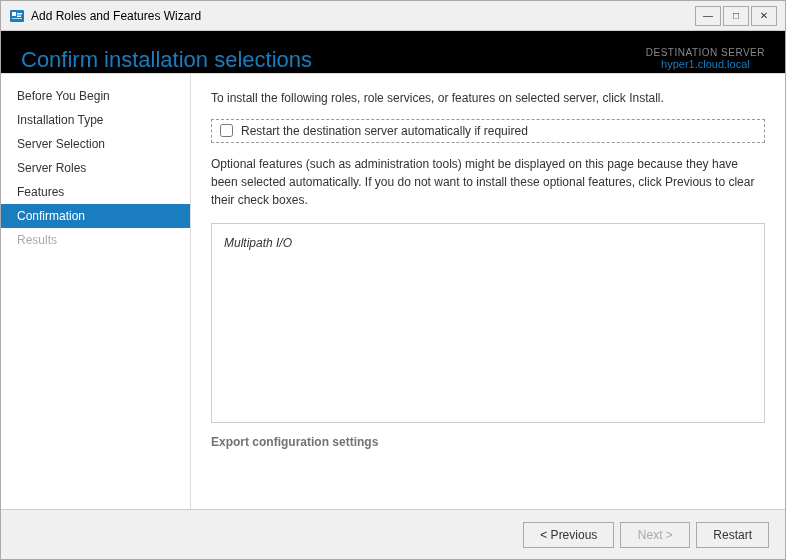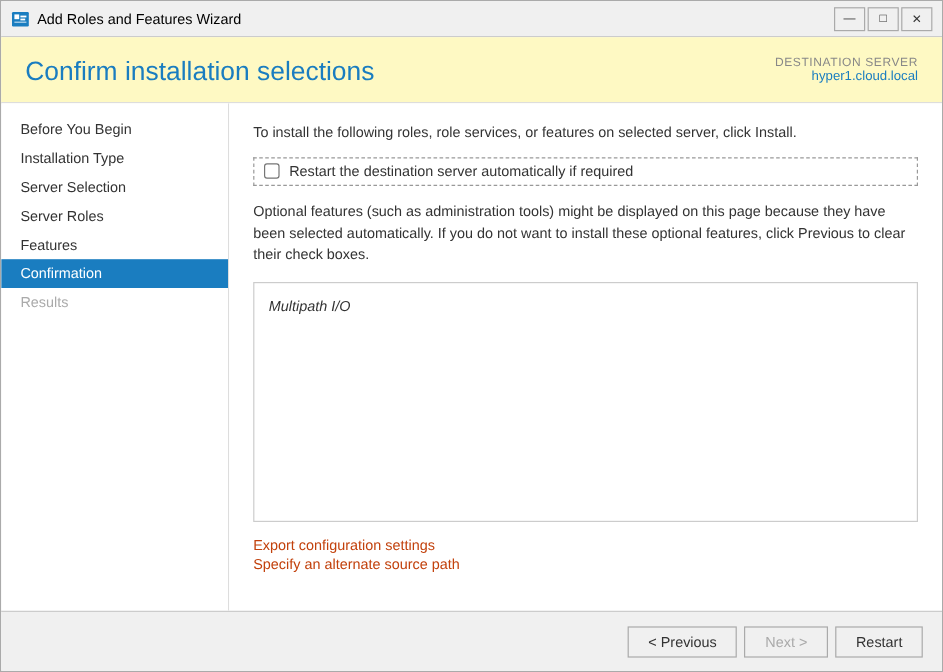"Confirm installation selections" .header { background: #fef9c3 -> #000000; padding: 16px 20px 12px 20px -> 16px 20px 0 20px }
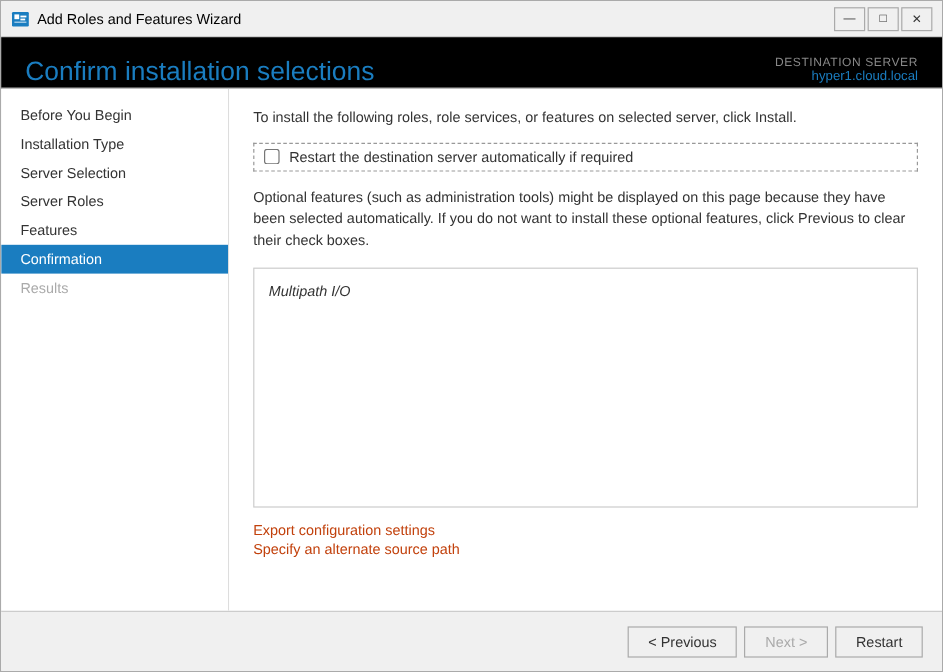"DESTINATION SERVER" .destination-server { text-align: right -> center }
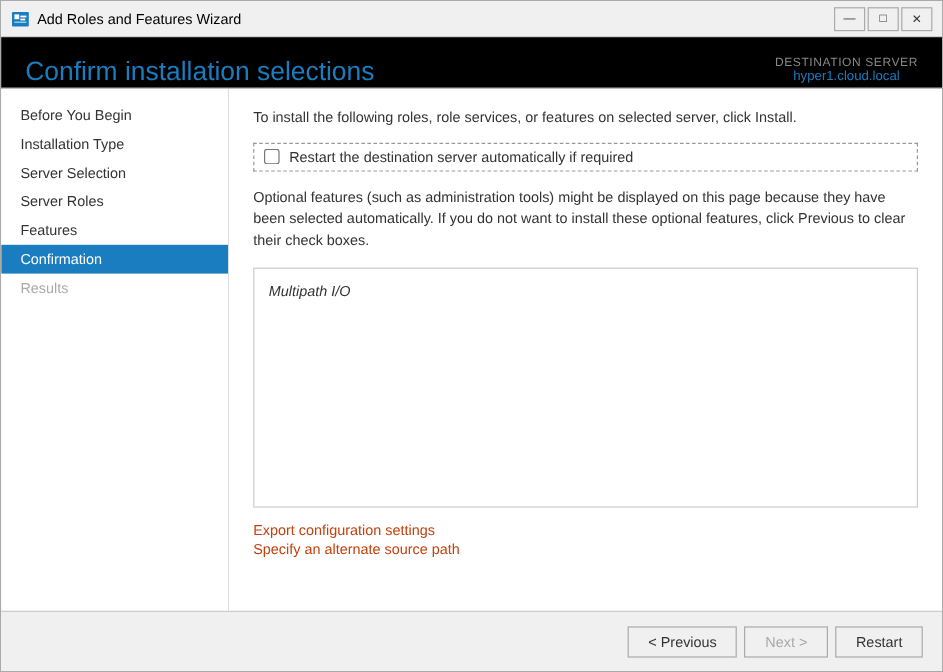"Export configuration settings" .link-text { color: #c2410c -> #737373; font-weight: none -> bold }
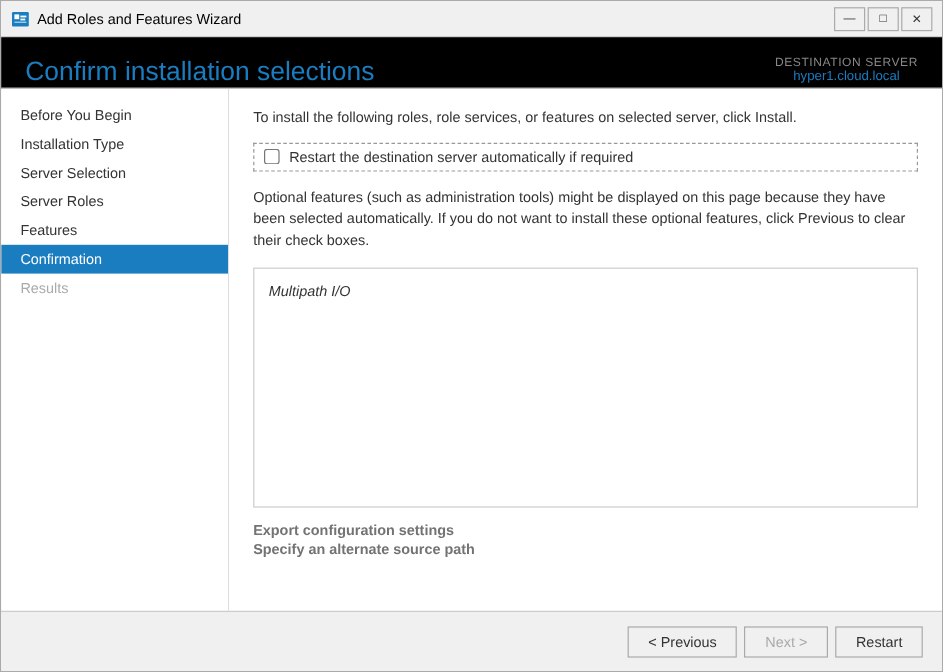"Specify an alternate source path" a.link-text { html: <a>Specify an alternate source path</a> -> none }
